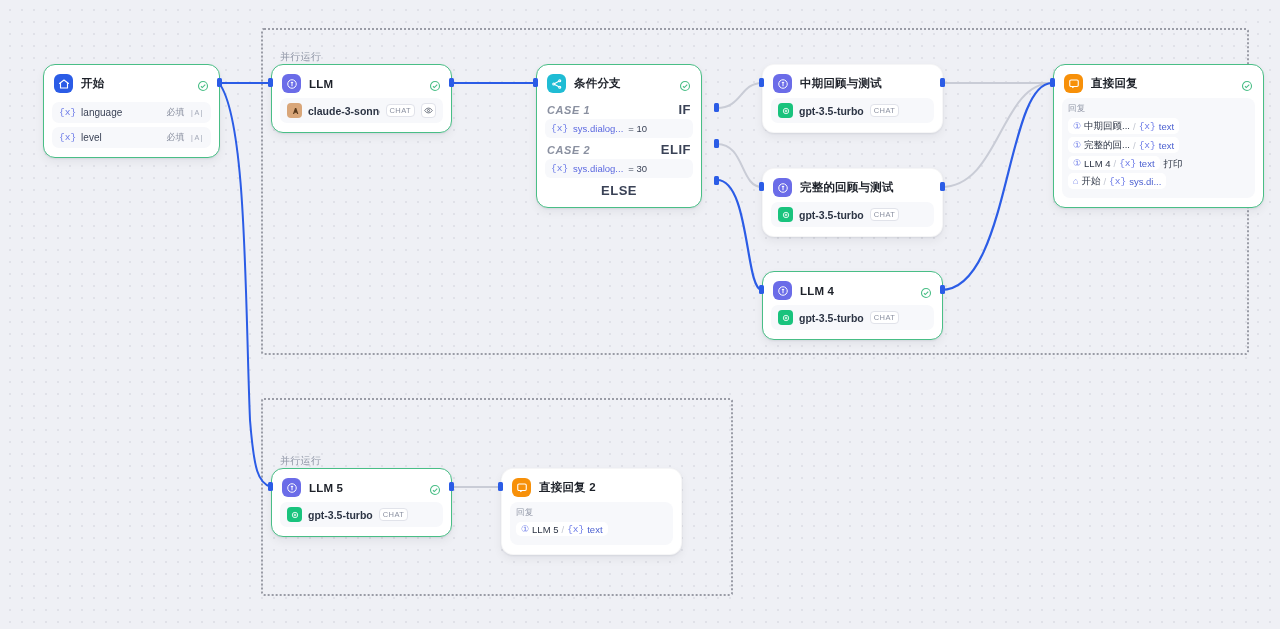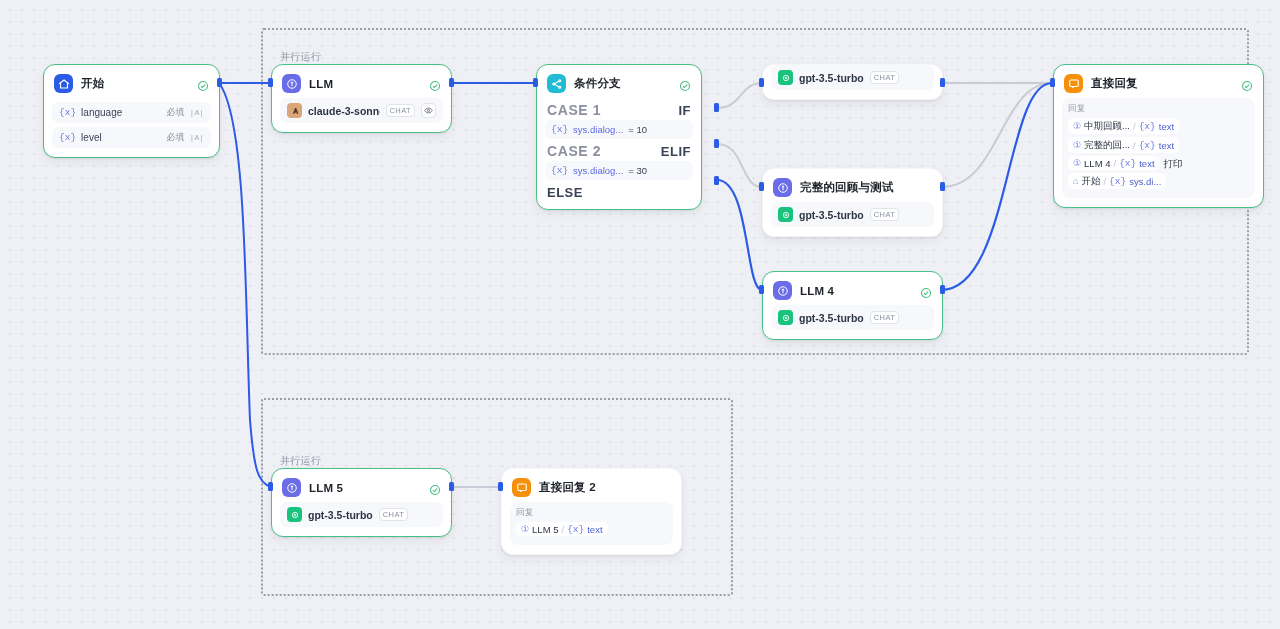"中期回顾与测试" div.node-head { html: none -> <div> <span> <svg> <circle></circle> <path></path> <path></path> </svg> </span> <span>中期回顾与测试</span> </div> }
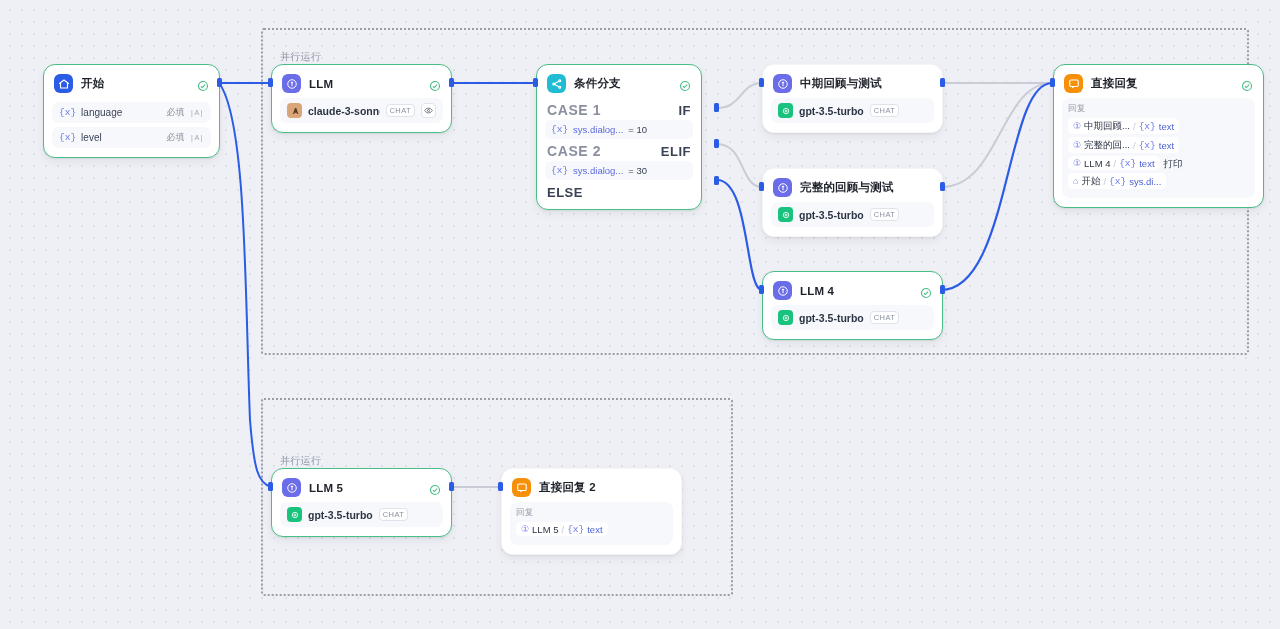"CASE 1" .case-label { font-size: 14px -> 11px; font-style: none -> italic }
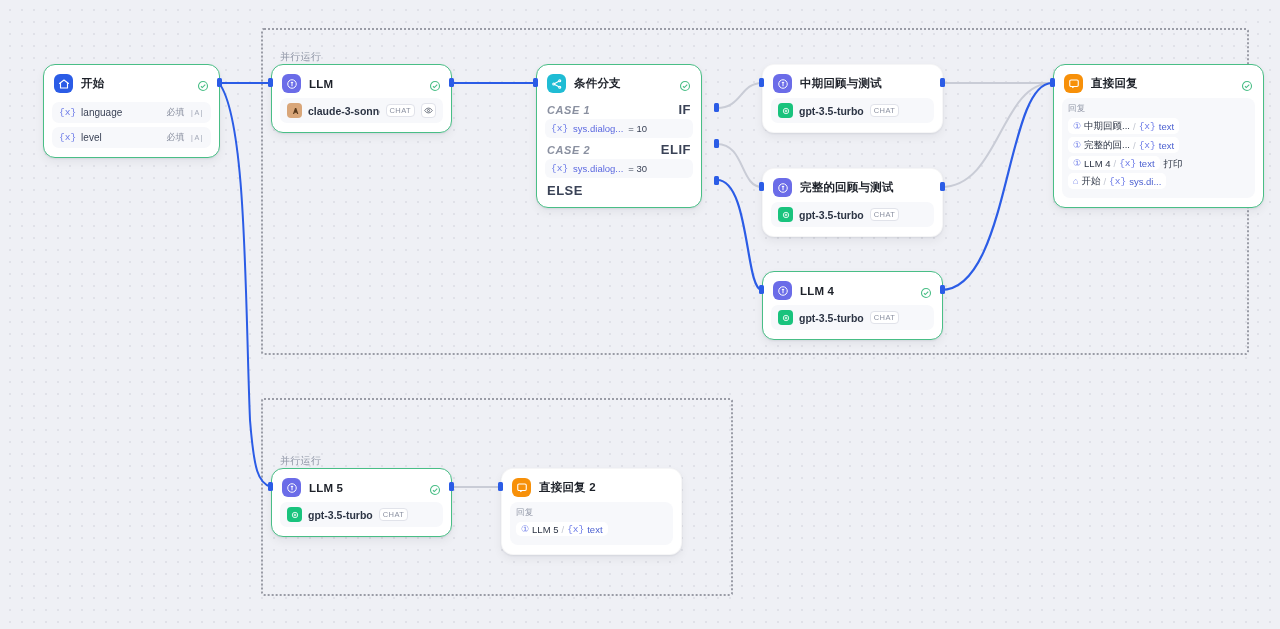"ELSE" .else-row { justify-content: flex-start -> center }
